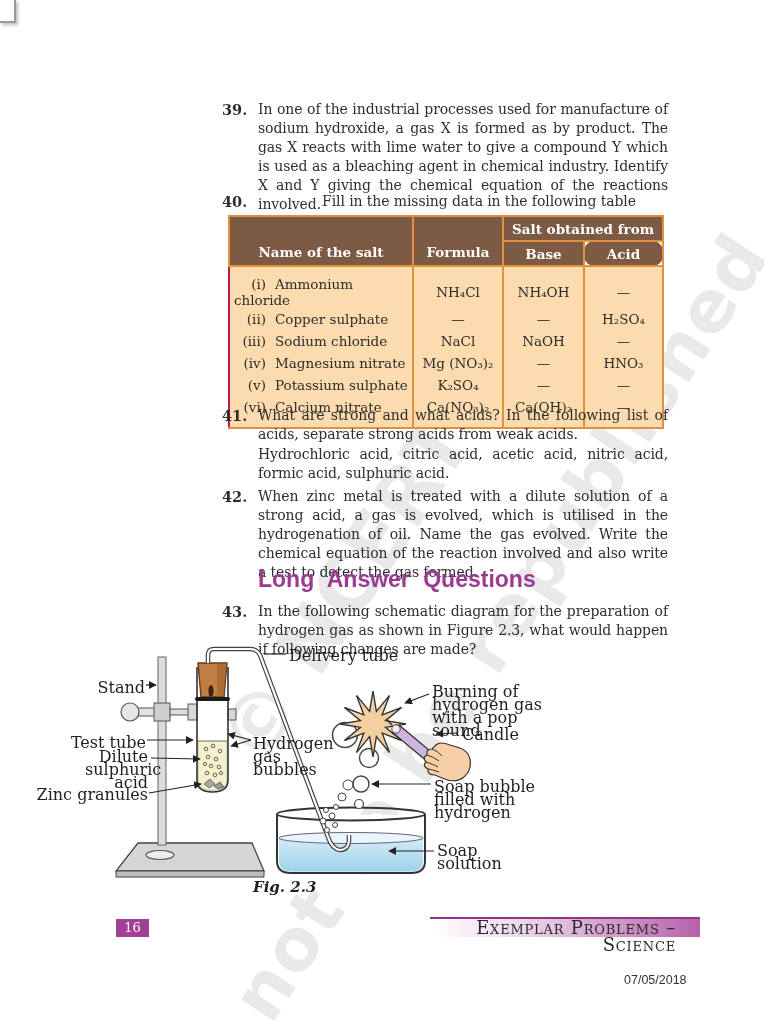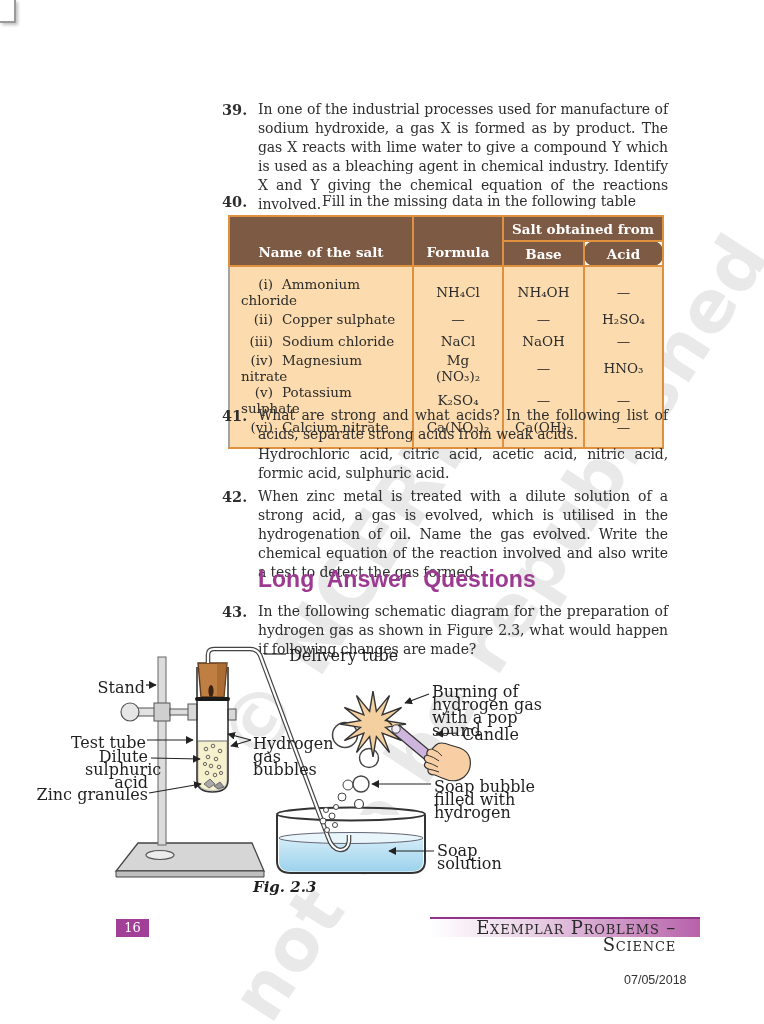"(i) Ammonium chloride" .salt-table td { border-left: 2px solid #a3a3a3 -> 2px solid #be185d; padding: 0 11px -> 0 4px }
